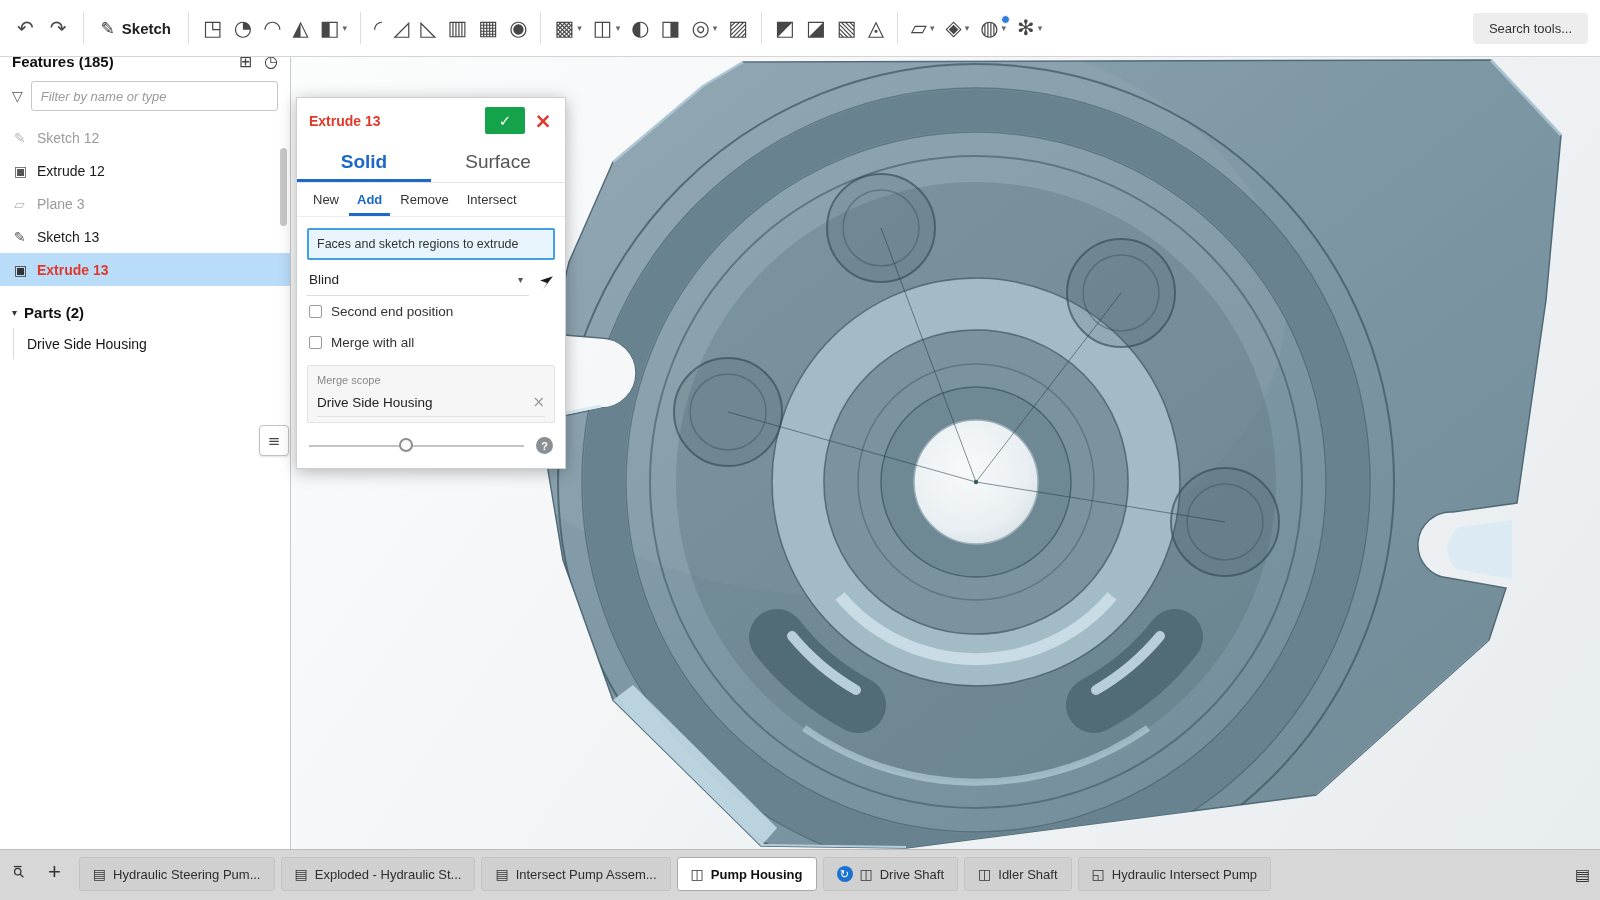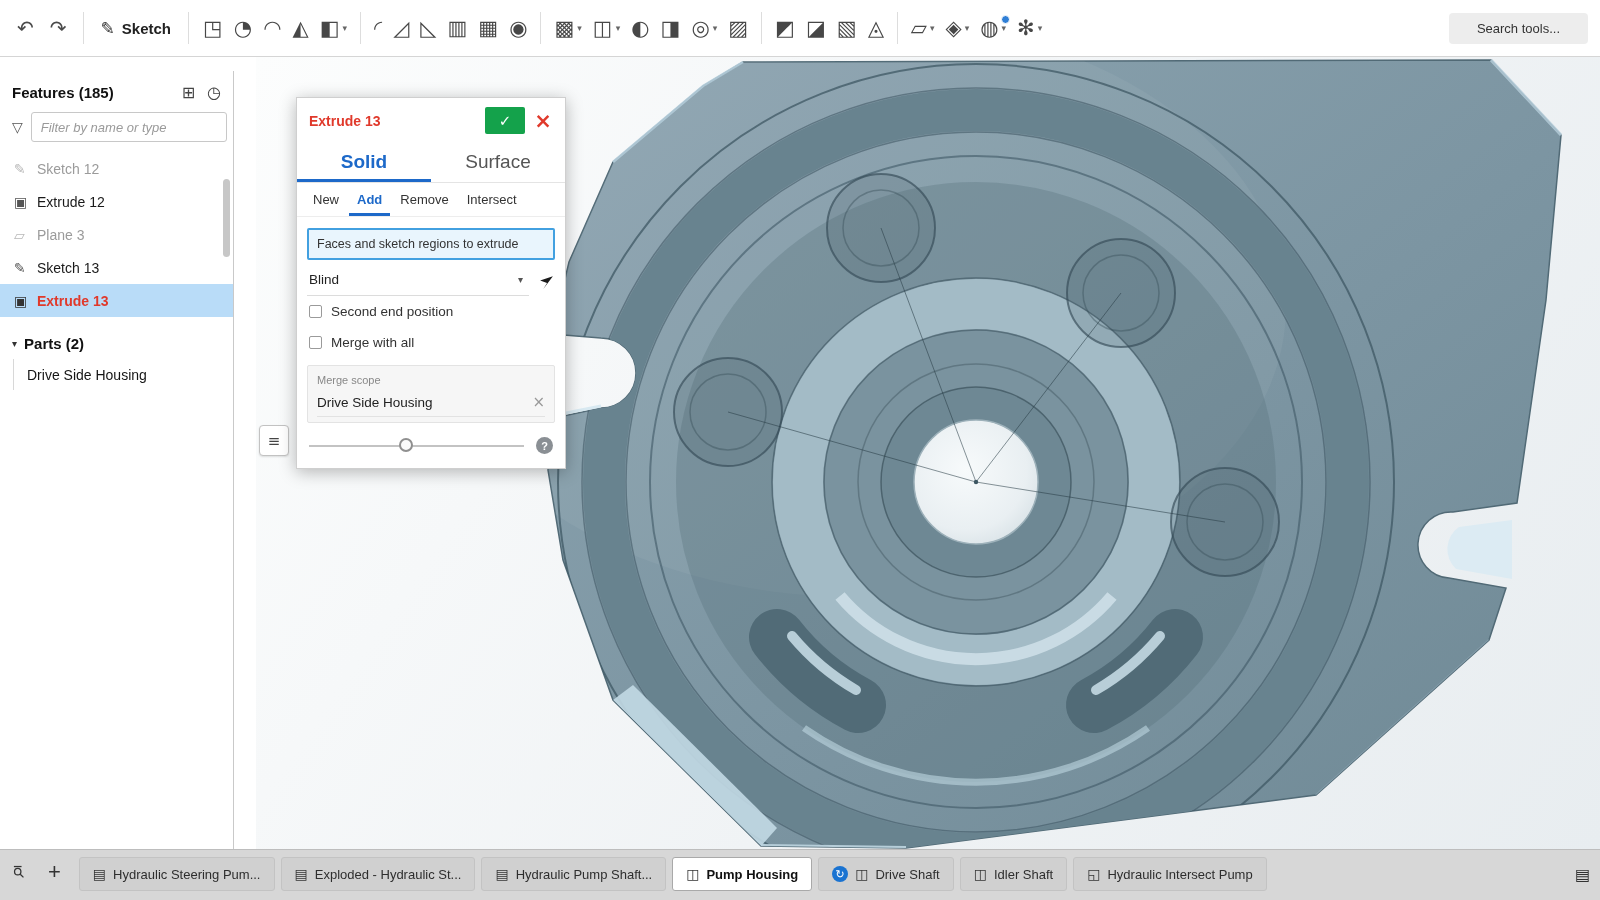"Search tools..." #search-tools { padding: 8px 28px -> 8px 16px }
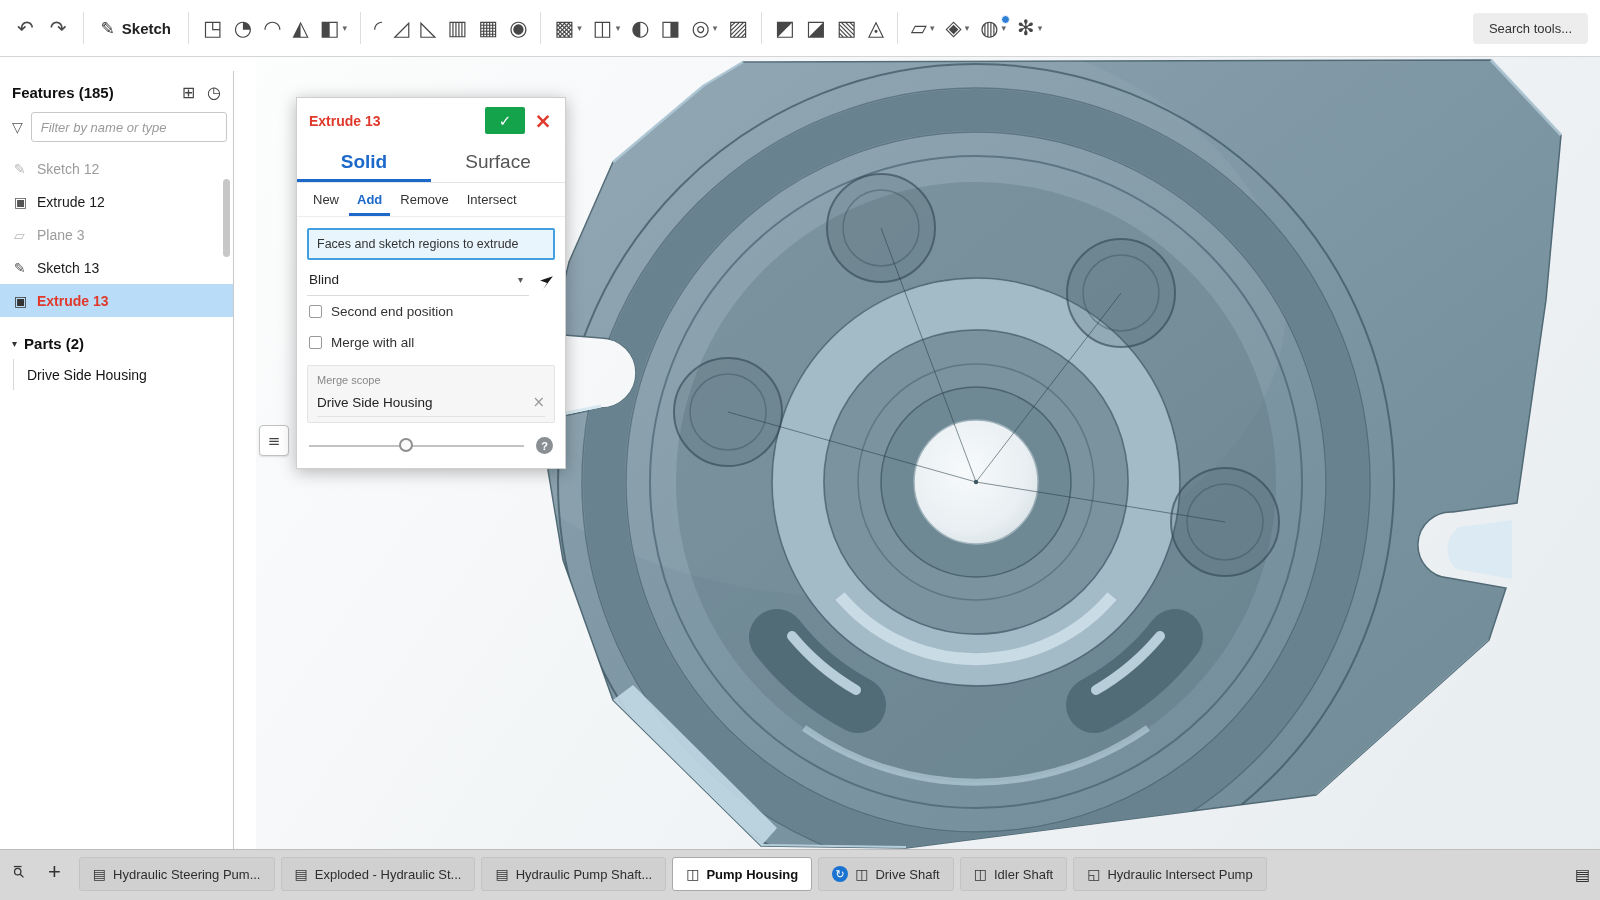"Features (185)" #features-panel { top: 71px -> 40px; width: 234px -> 291px }
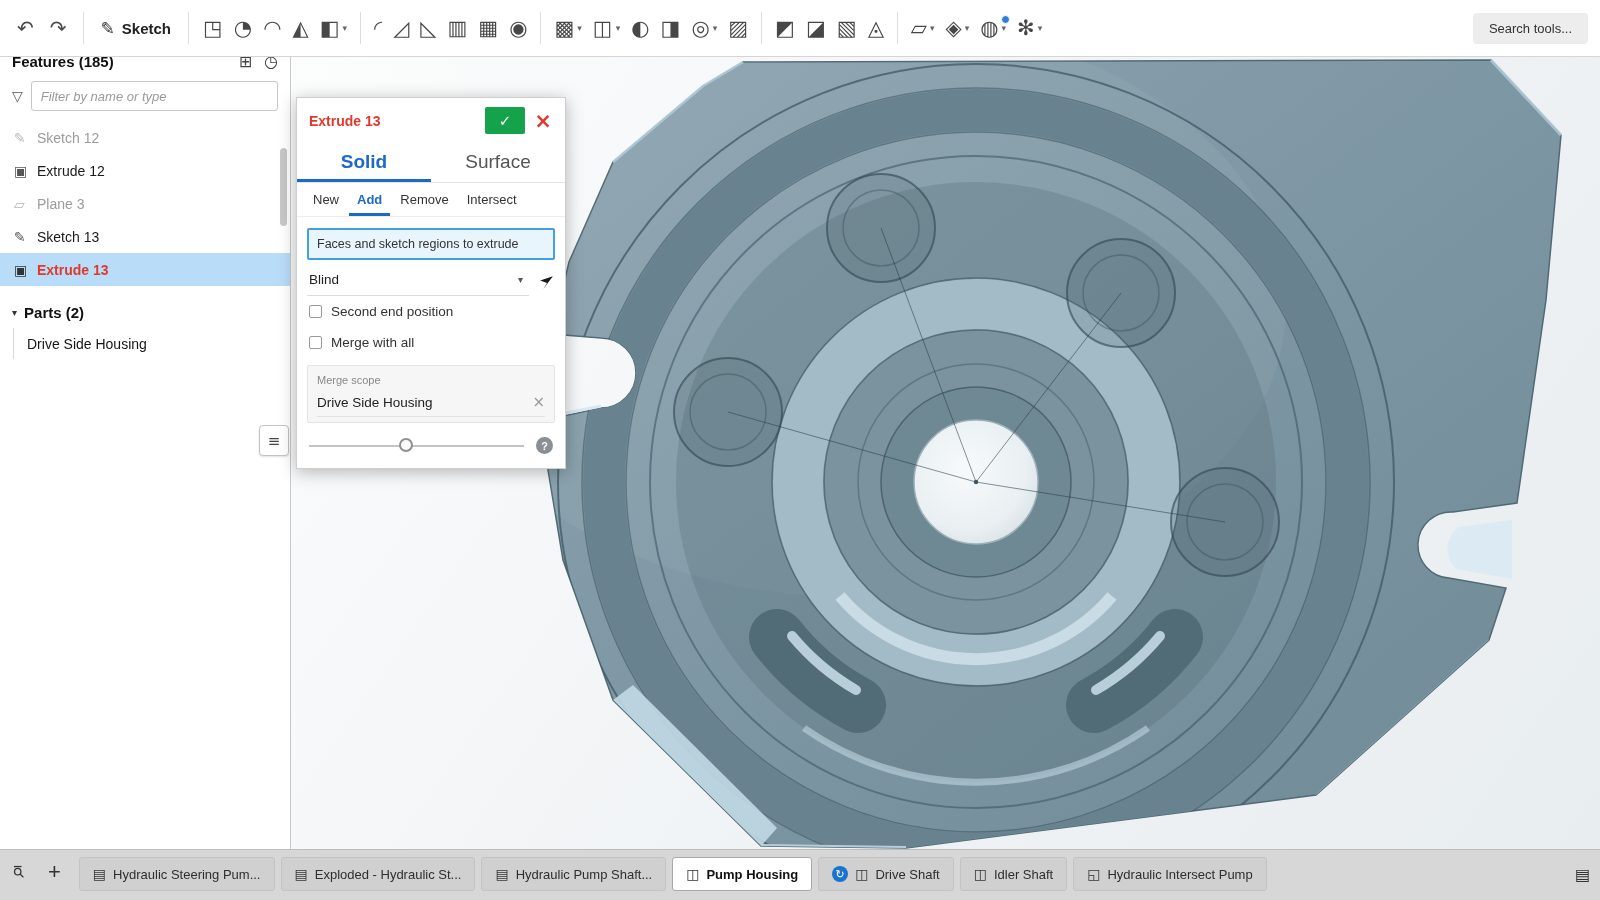"Hydraulic Pump Shaft..." span.tab-label { text: Hydraulic Pump Shaft -> Intersect Pump Assem }
